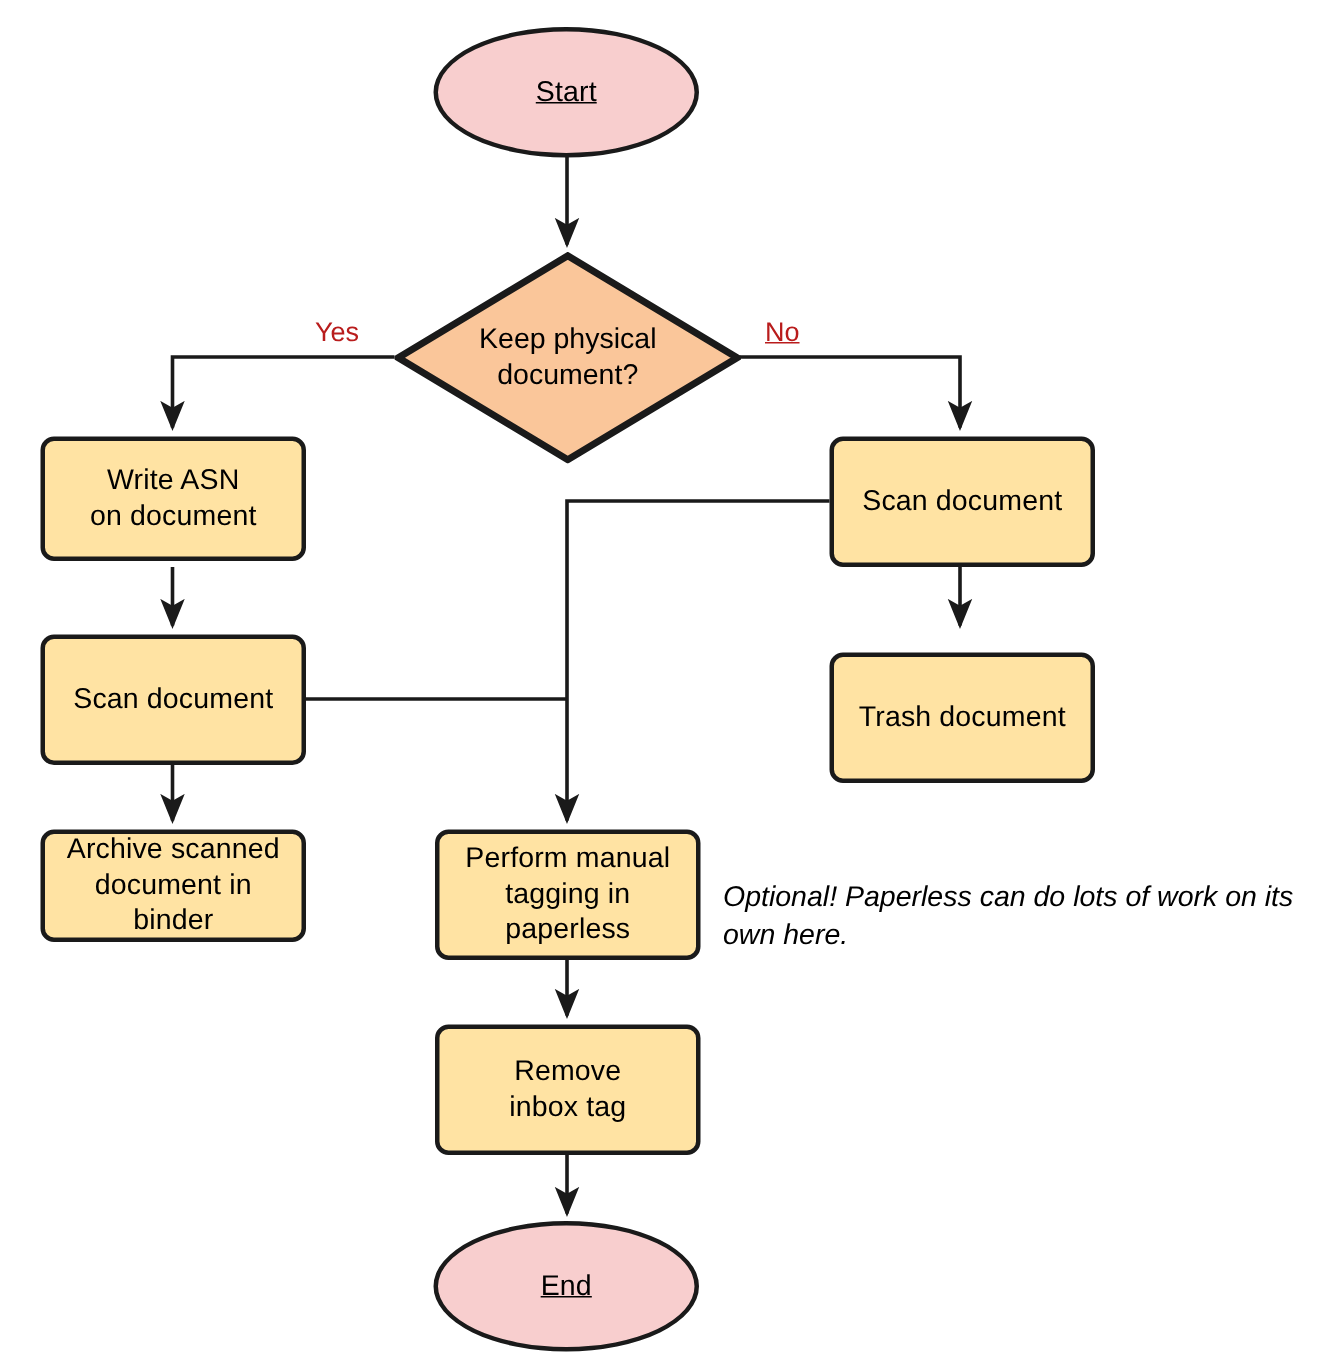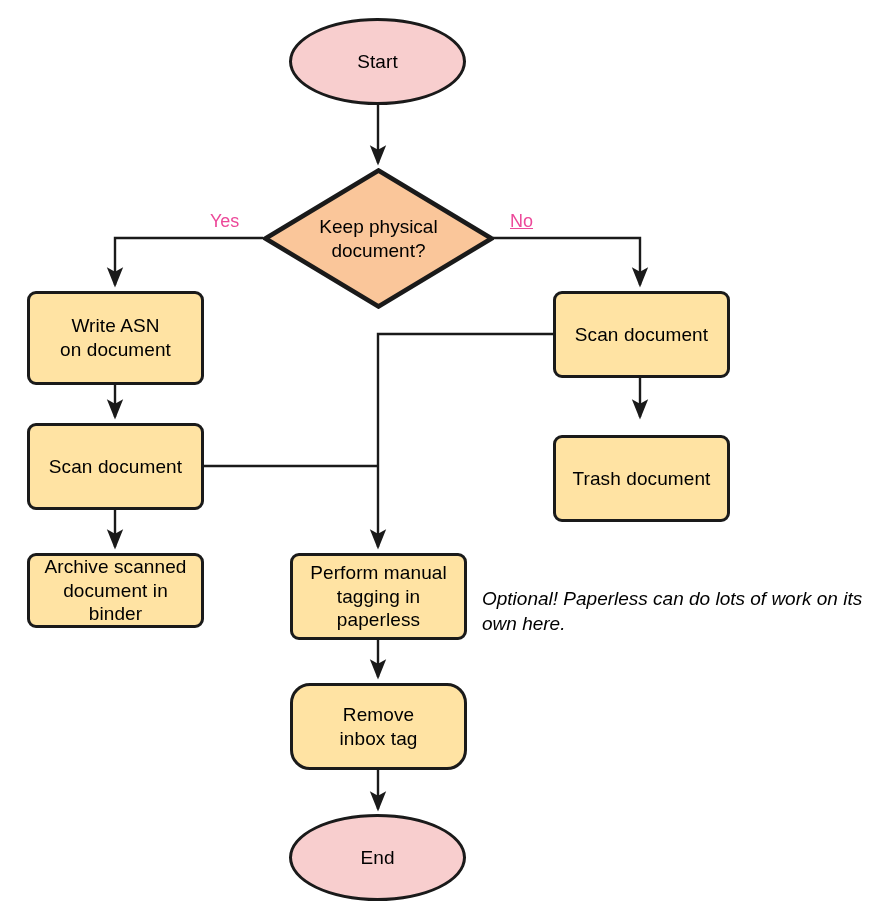"Start" .terminator { text-decoration: none -> underline }
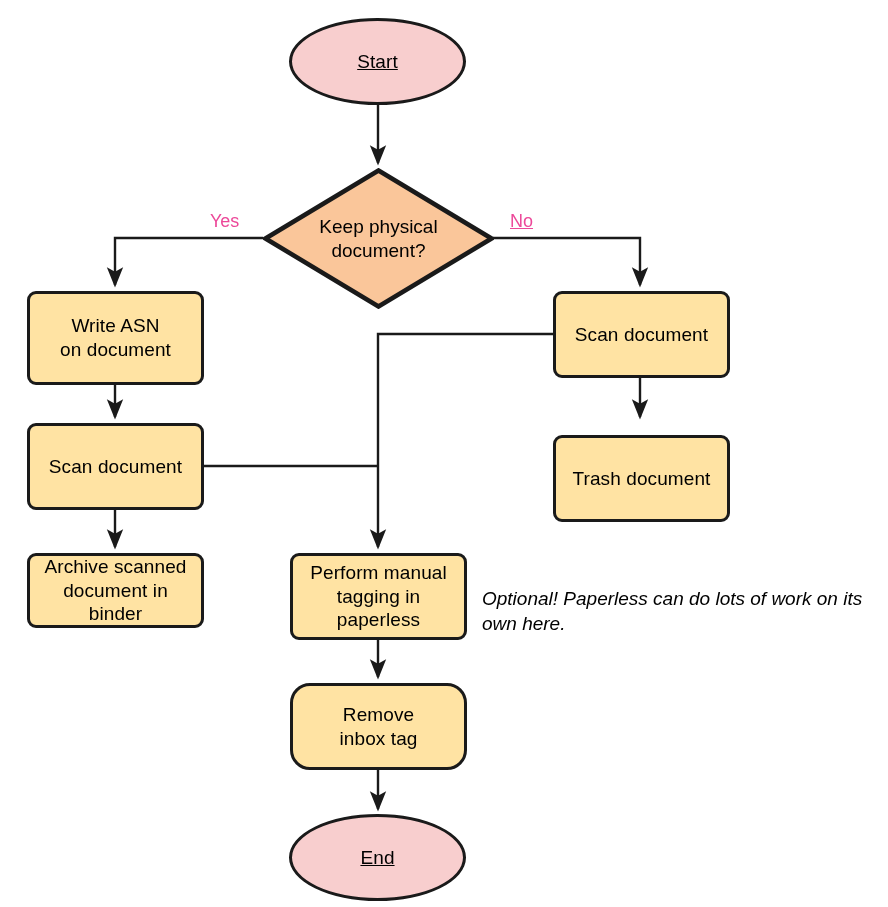"Yes" .edge-label { color: #ec4899 -> #b91c1c }
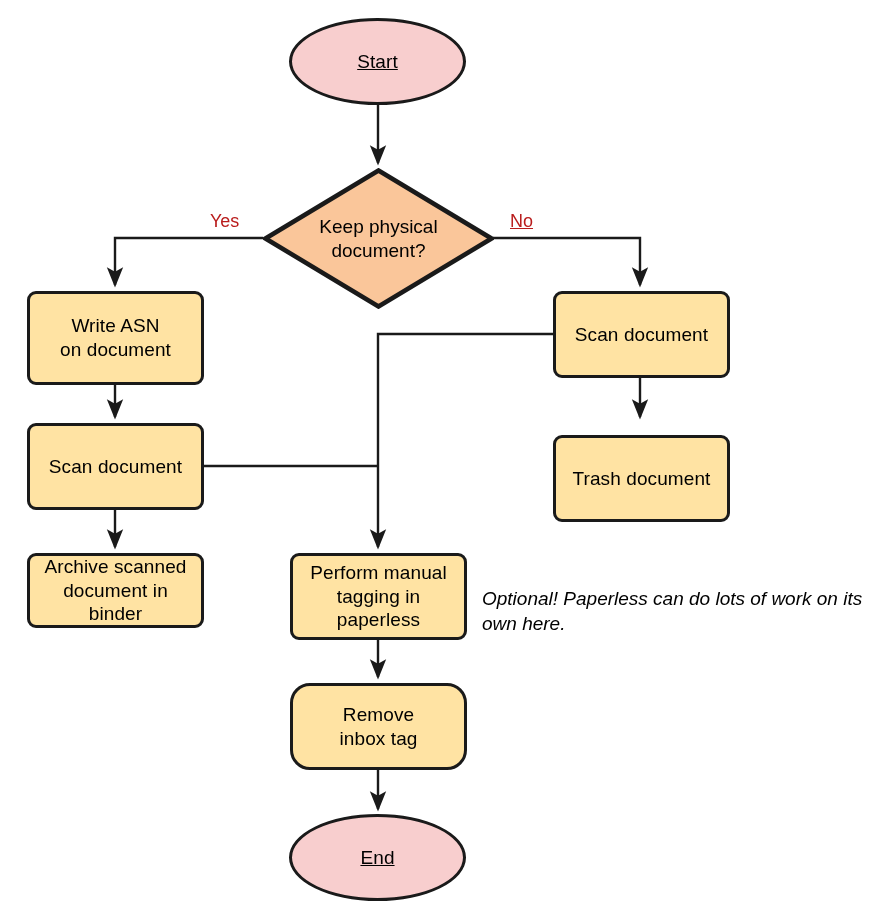"Write ASN" div.node { height: 94px -> 83px }
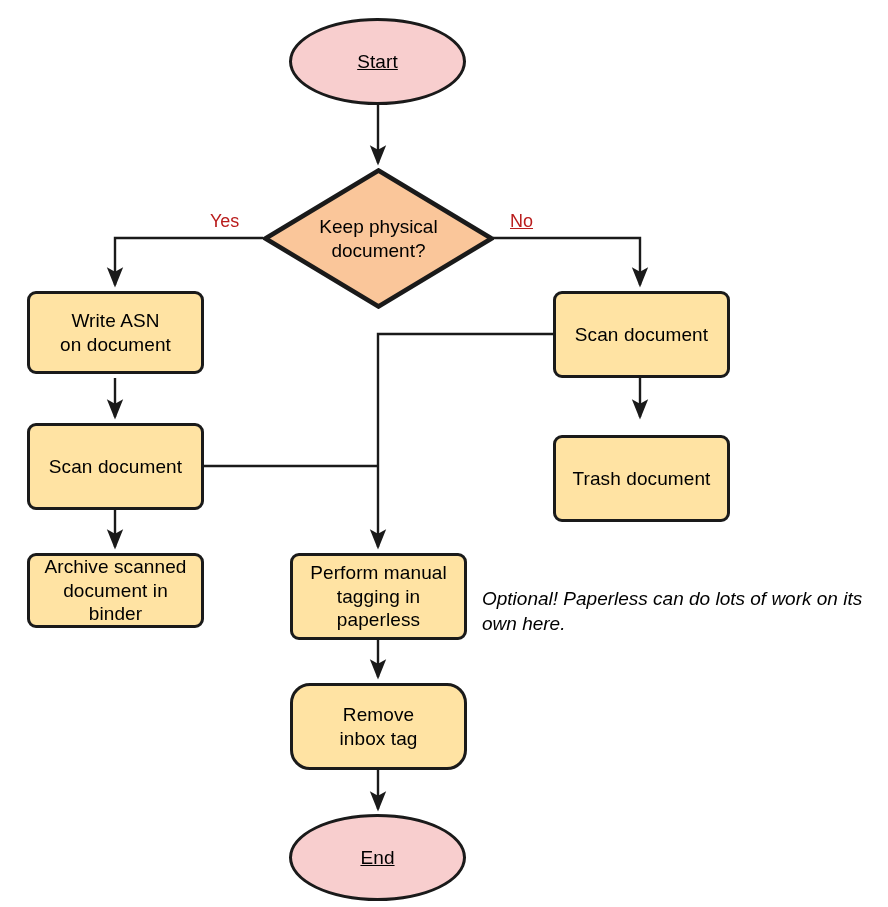"Remove" div.node { border-radius: 20px -> none }
